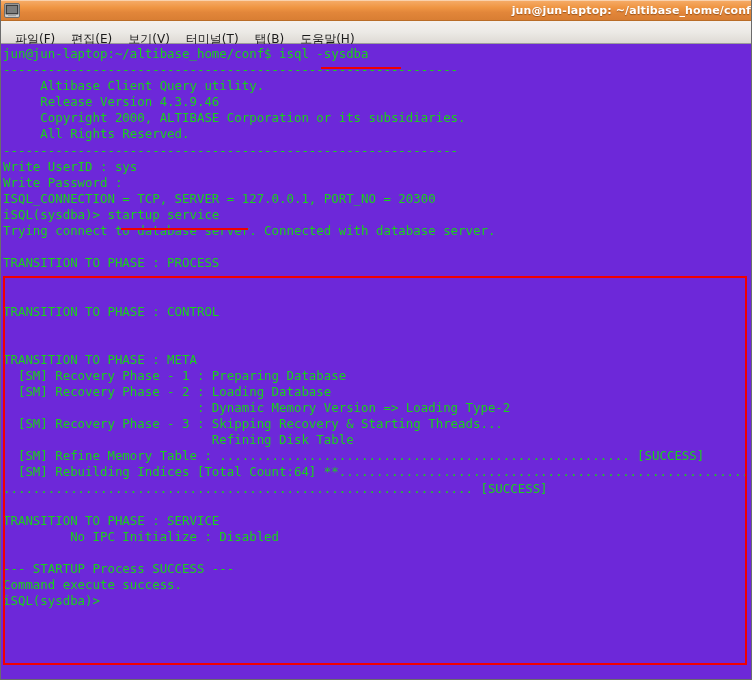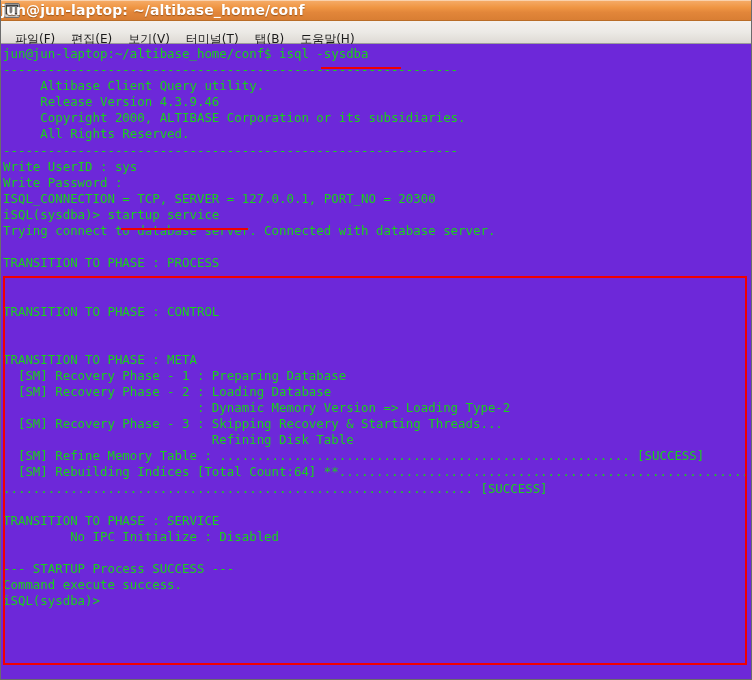"jun@jun-laptop: ~/altibase_home/conf" #titlebar-title { font-size: 14px -> 11px; text-align: left -> right }
